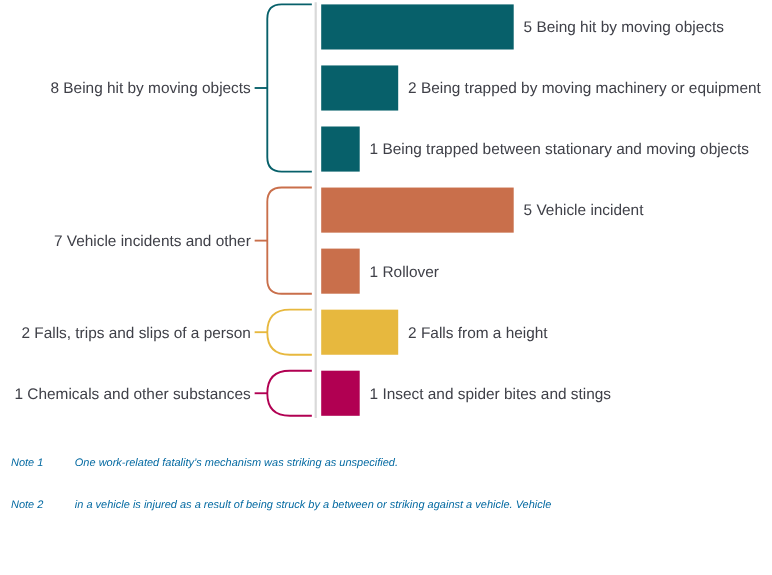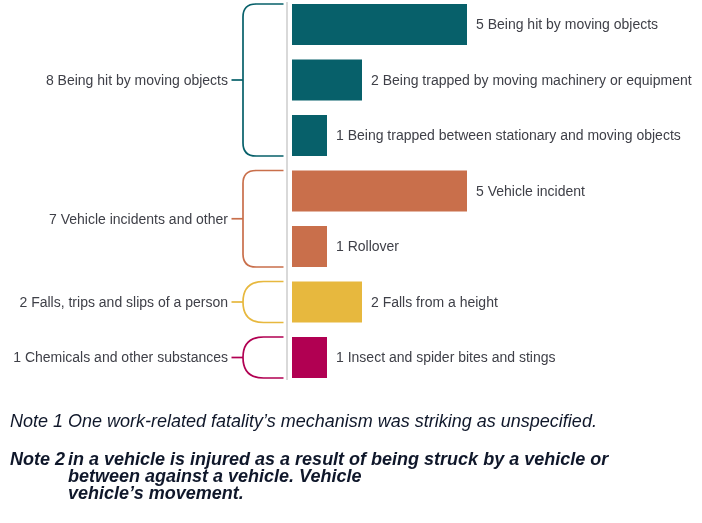"Note 1" .notes { color: #0f172a -> #0369a1; font-size: 18px -> 10px }
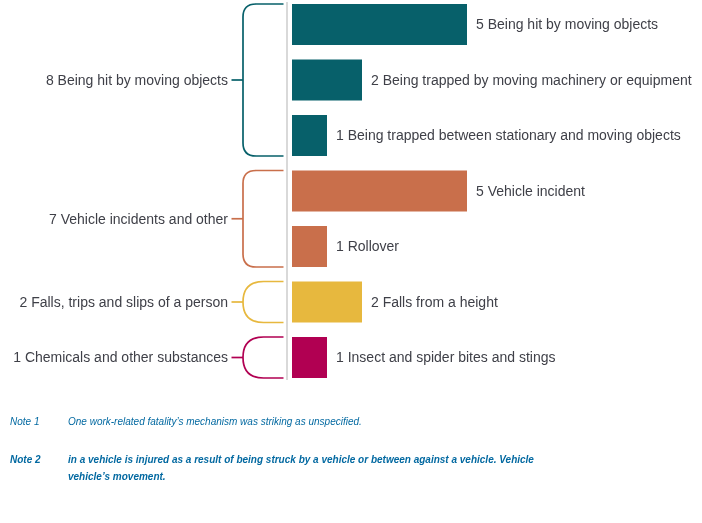"Note 2" .note-row + .note-row { font-weight: bold -> none }
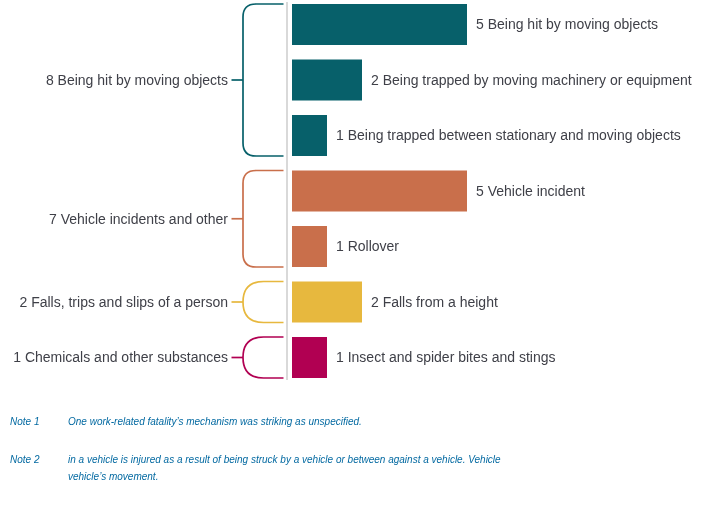"in a vehicle is injured" div { text: vehicle or between -> between or striking }
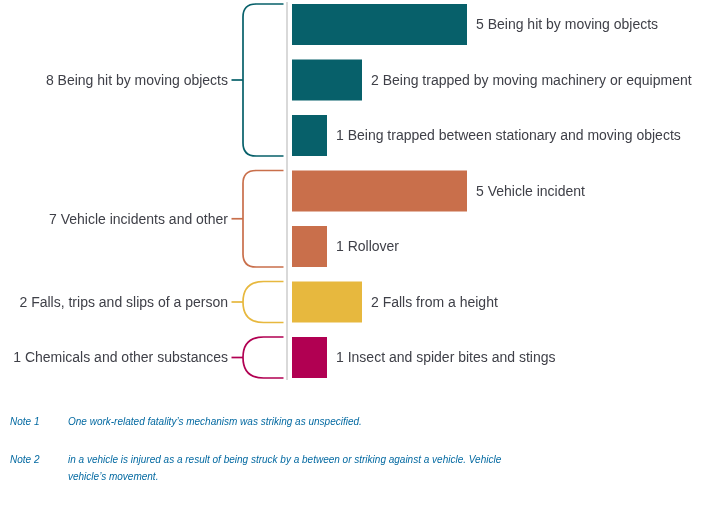"vehicle’s movement." div { html: <div>vehicle’s movement.</div> -> none }
